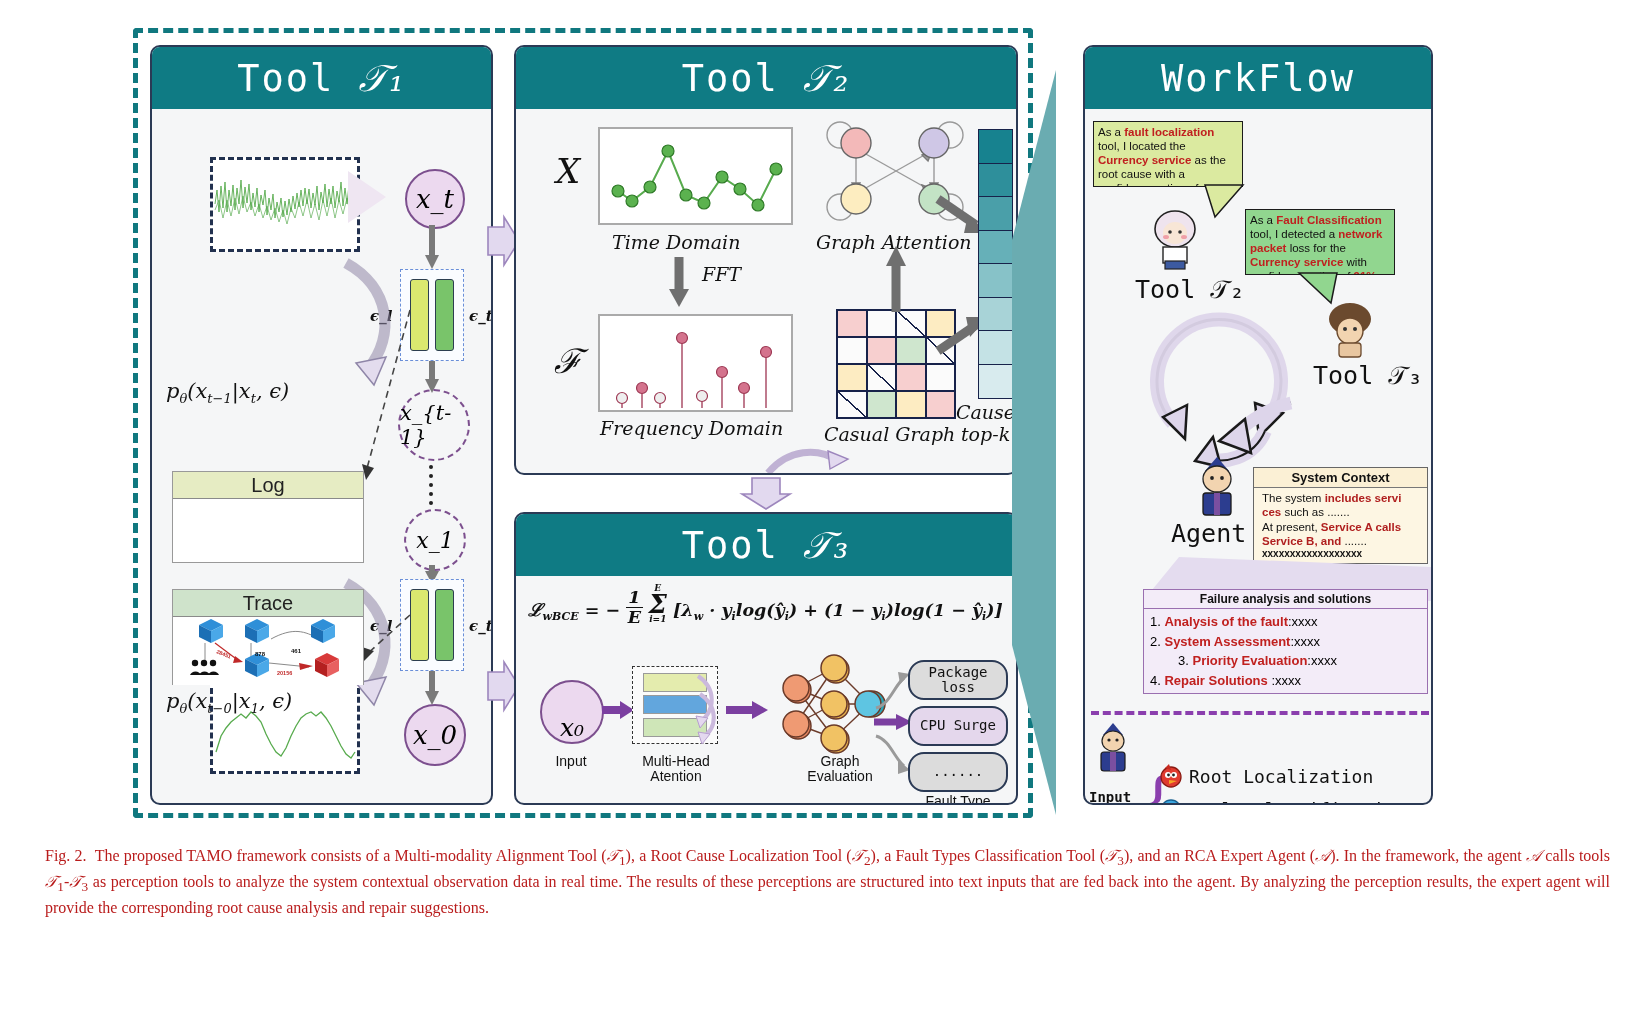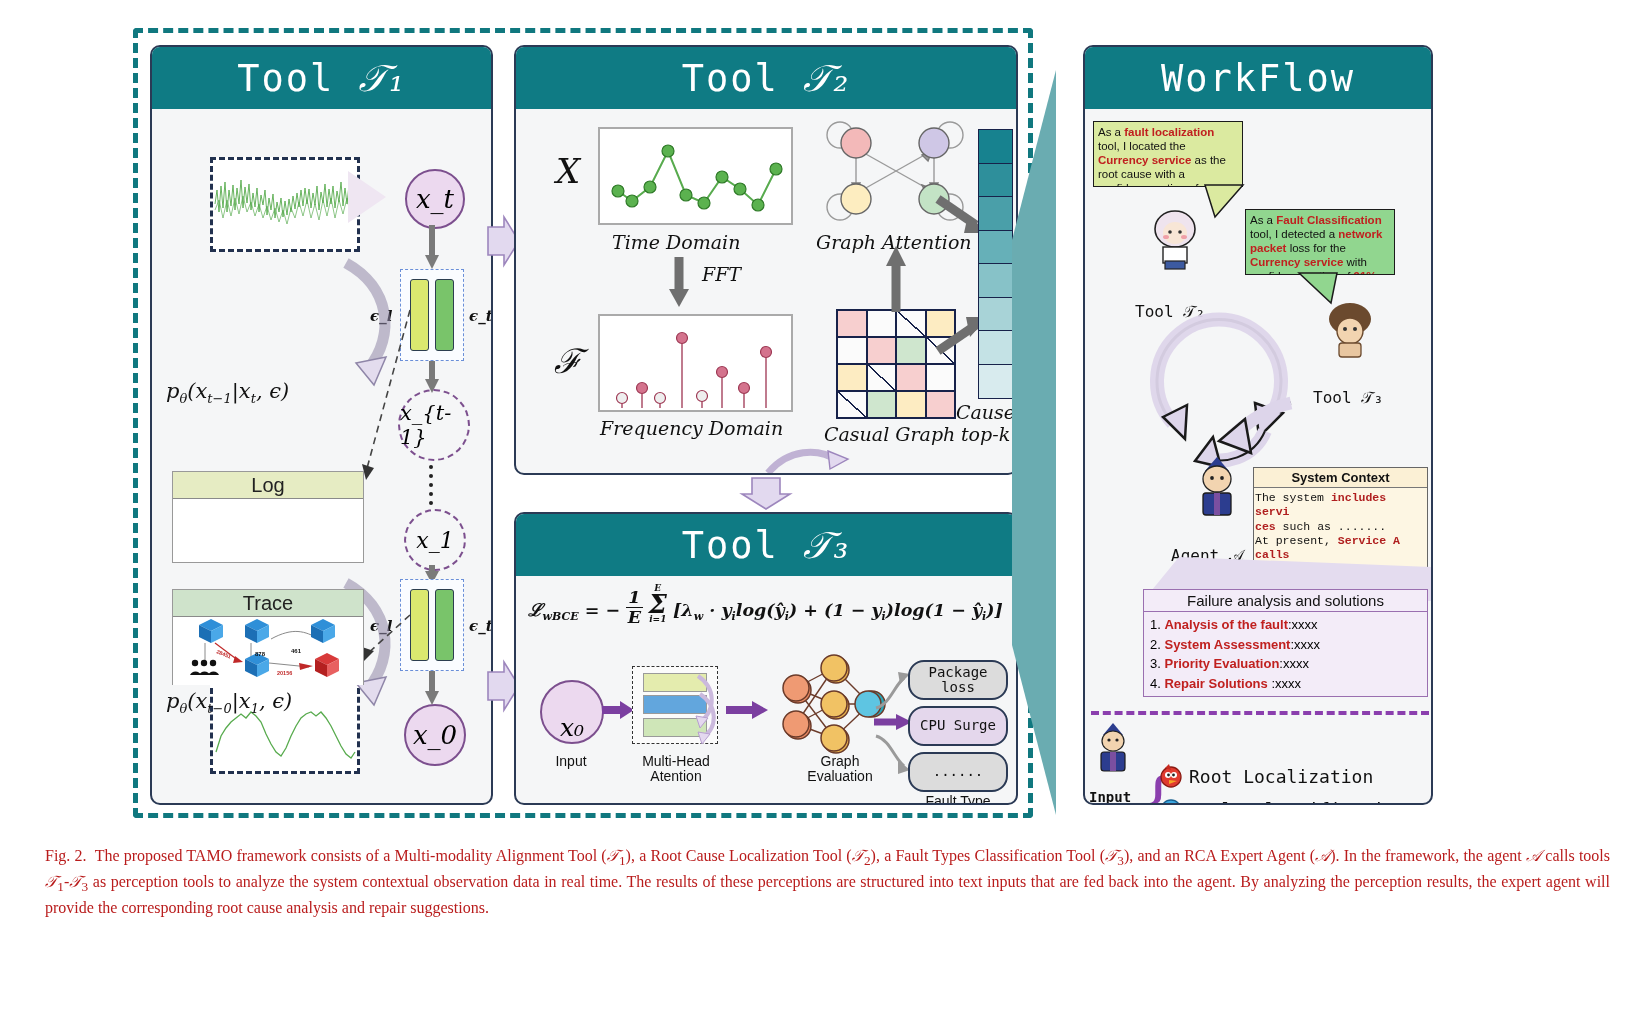"Tool 𝒯₂" .toollab { font-size: 16px -> 25px; margin-top: 27px -> none }
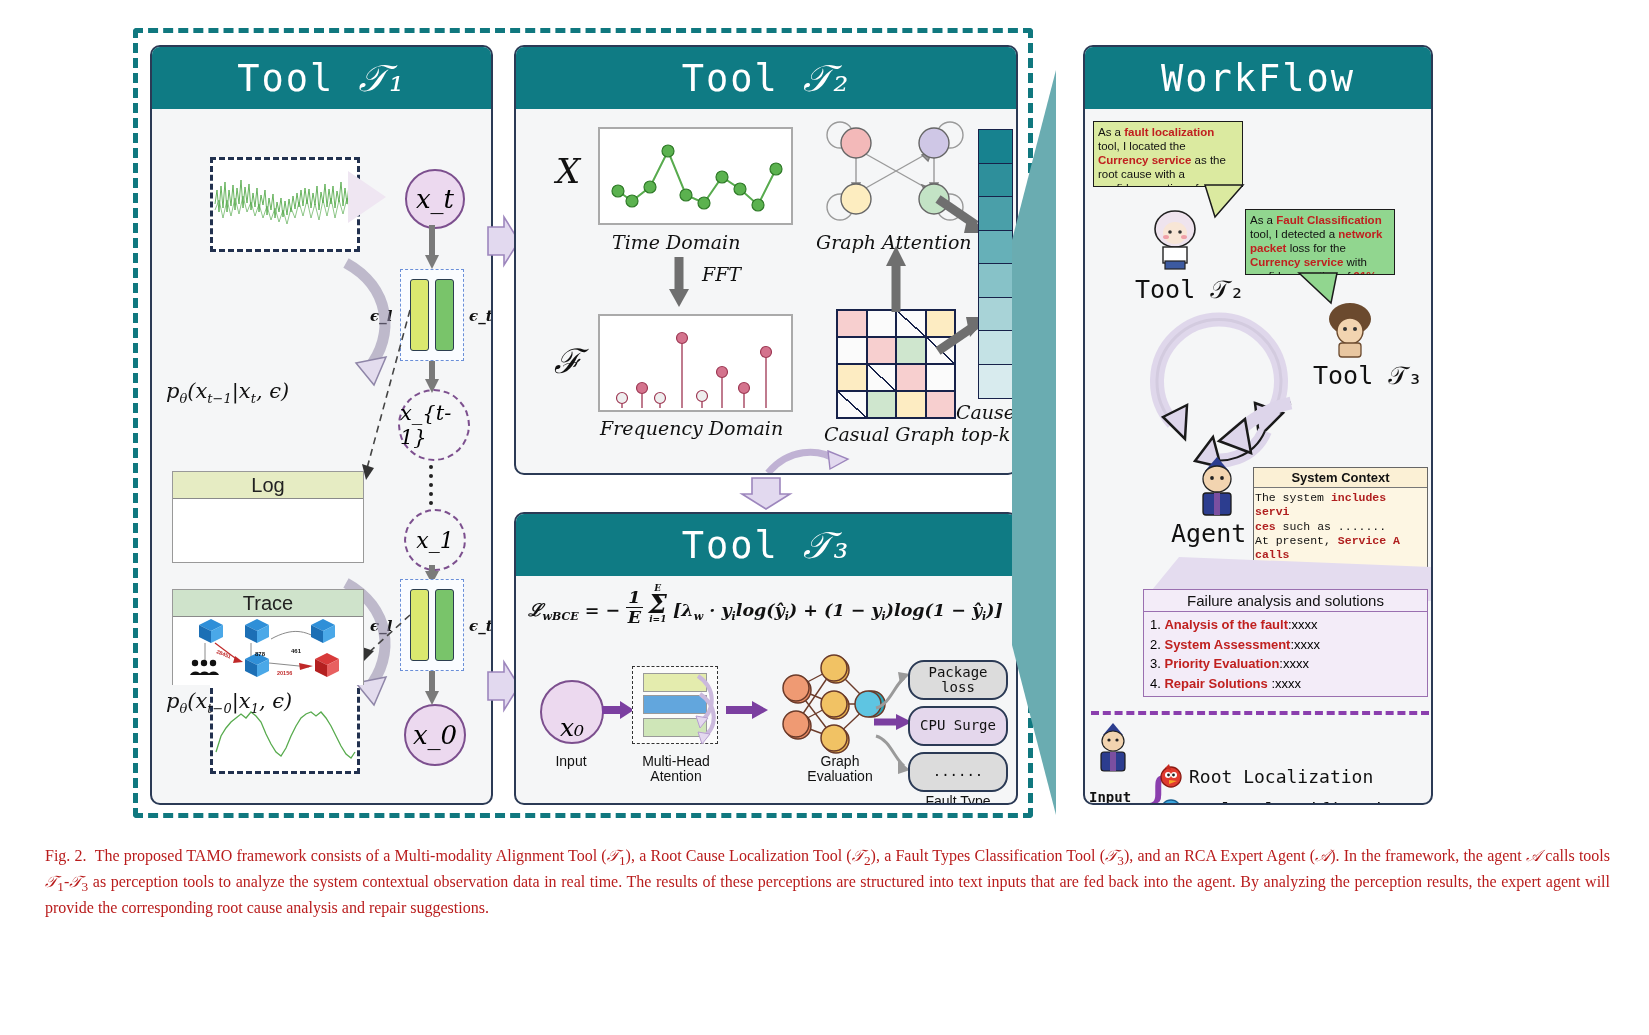"The system includes servi" .sysctx .b { font-family: Liberation Mono, monospace -> none; padding: 3px 1px -> 3px 8px }
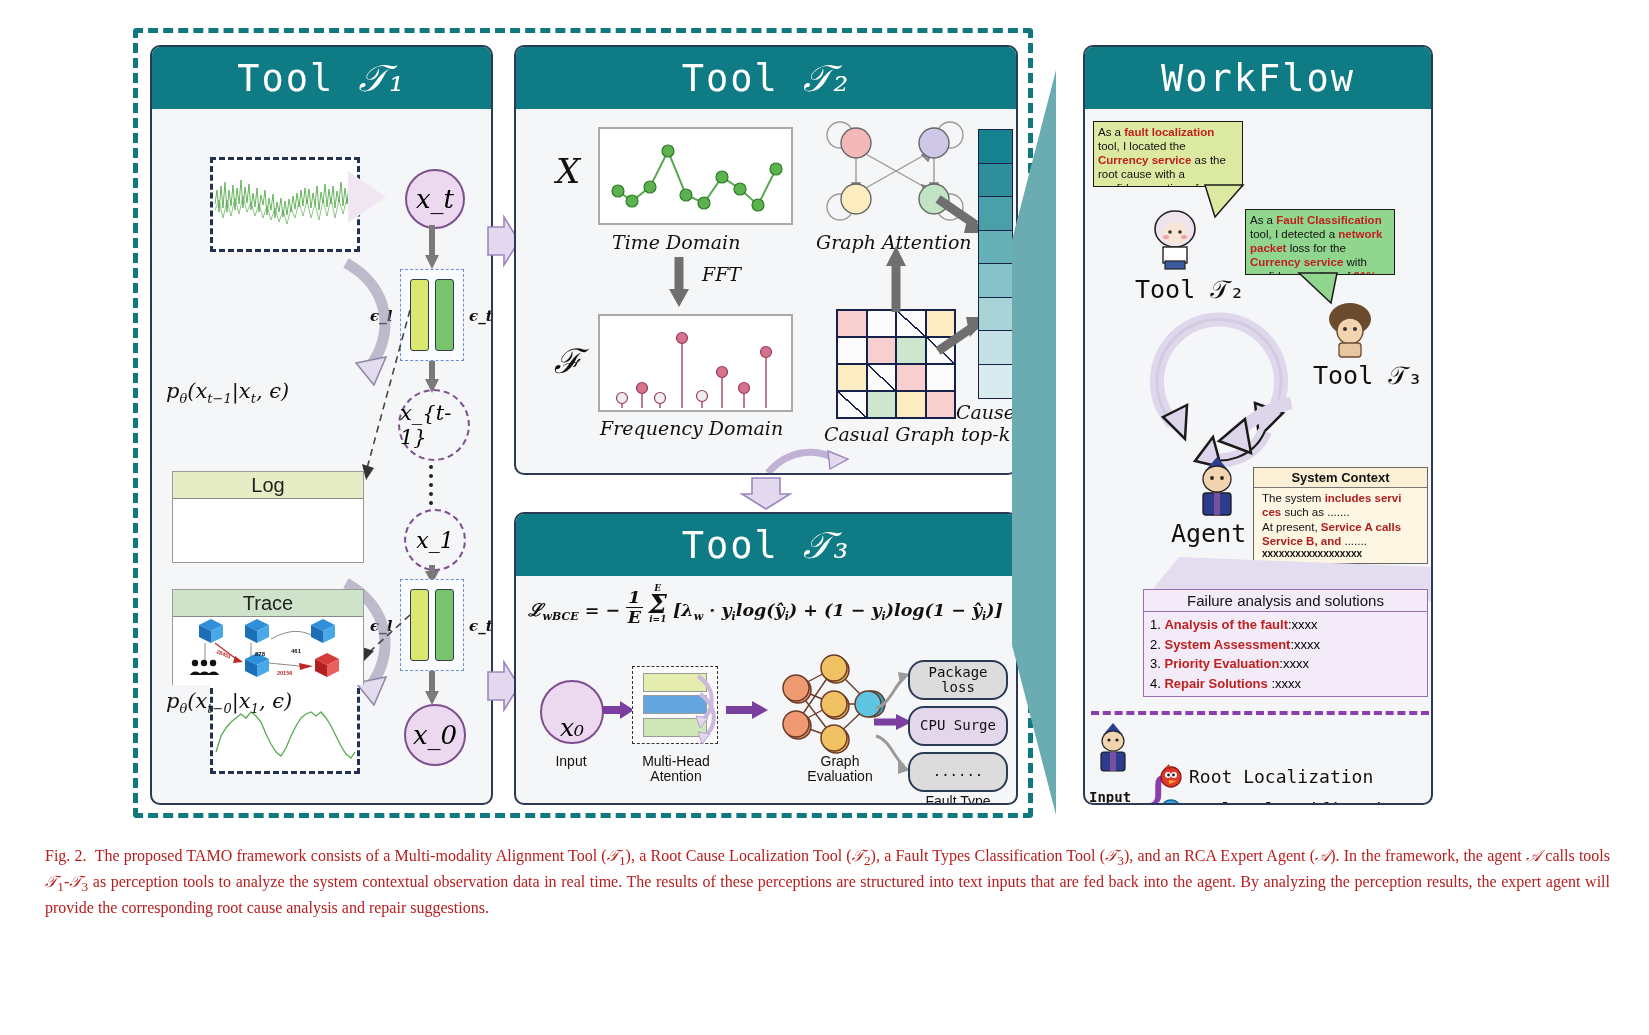"Failure analysis and solutions" .failbox .h { font-size: 15px -> 12px; font-weight: normal -> bold }
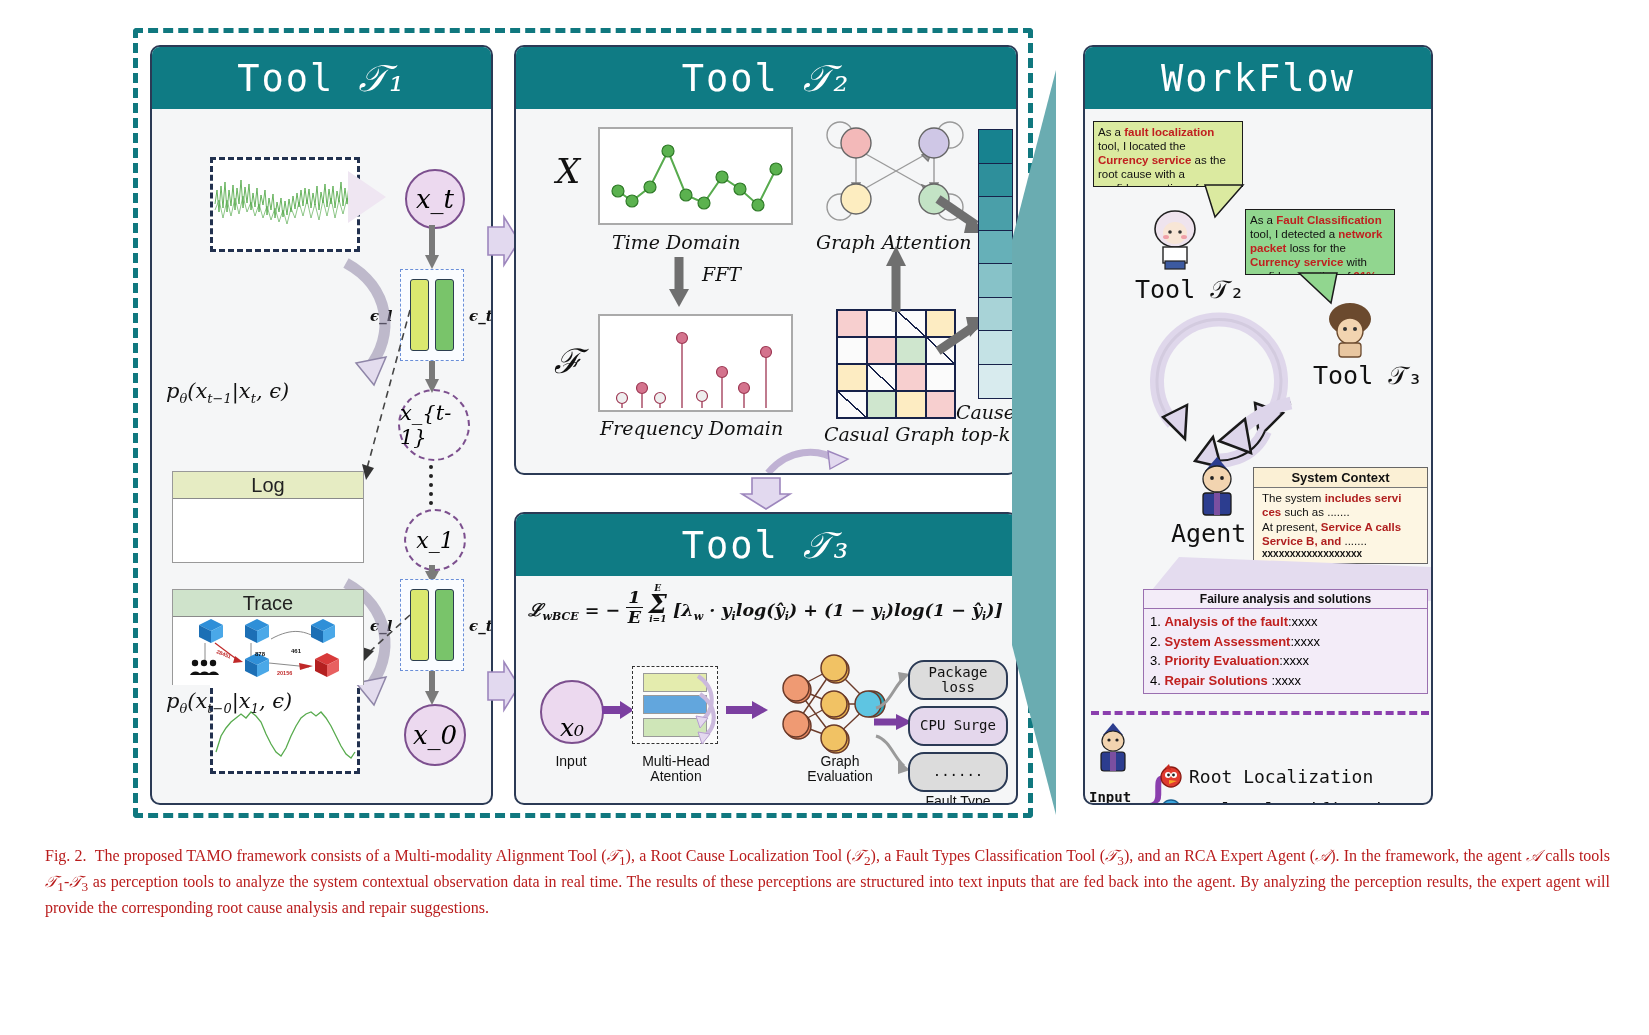"3. Priority Evaluation:xxxx" div { margin-left: none -> 28px }
